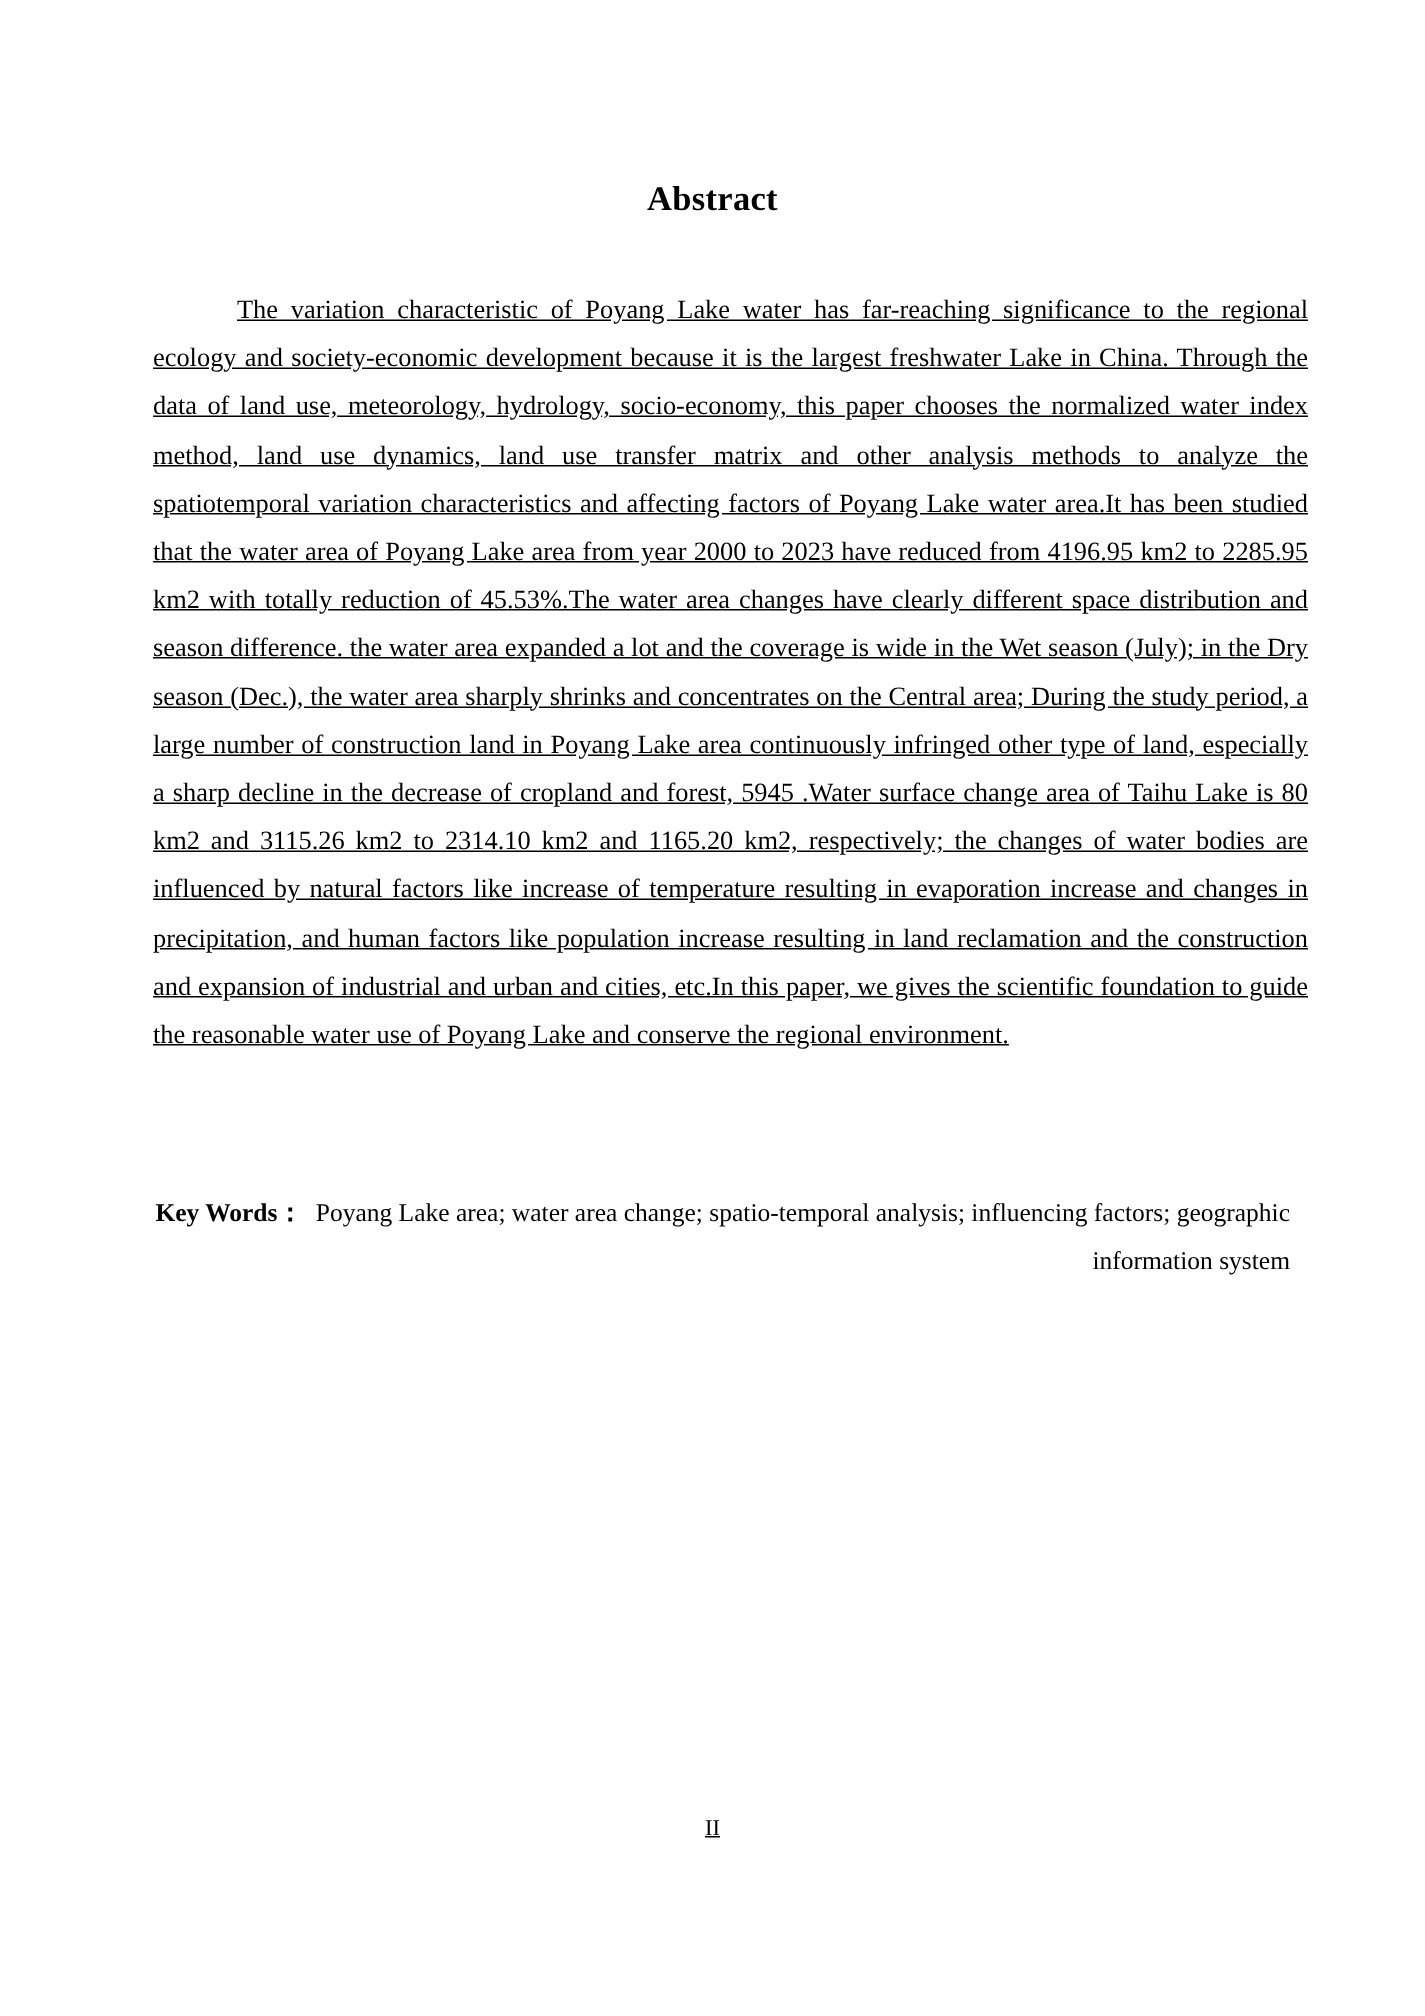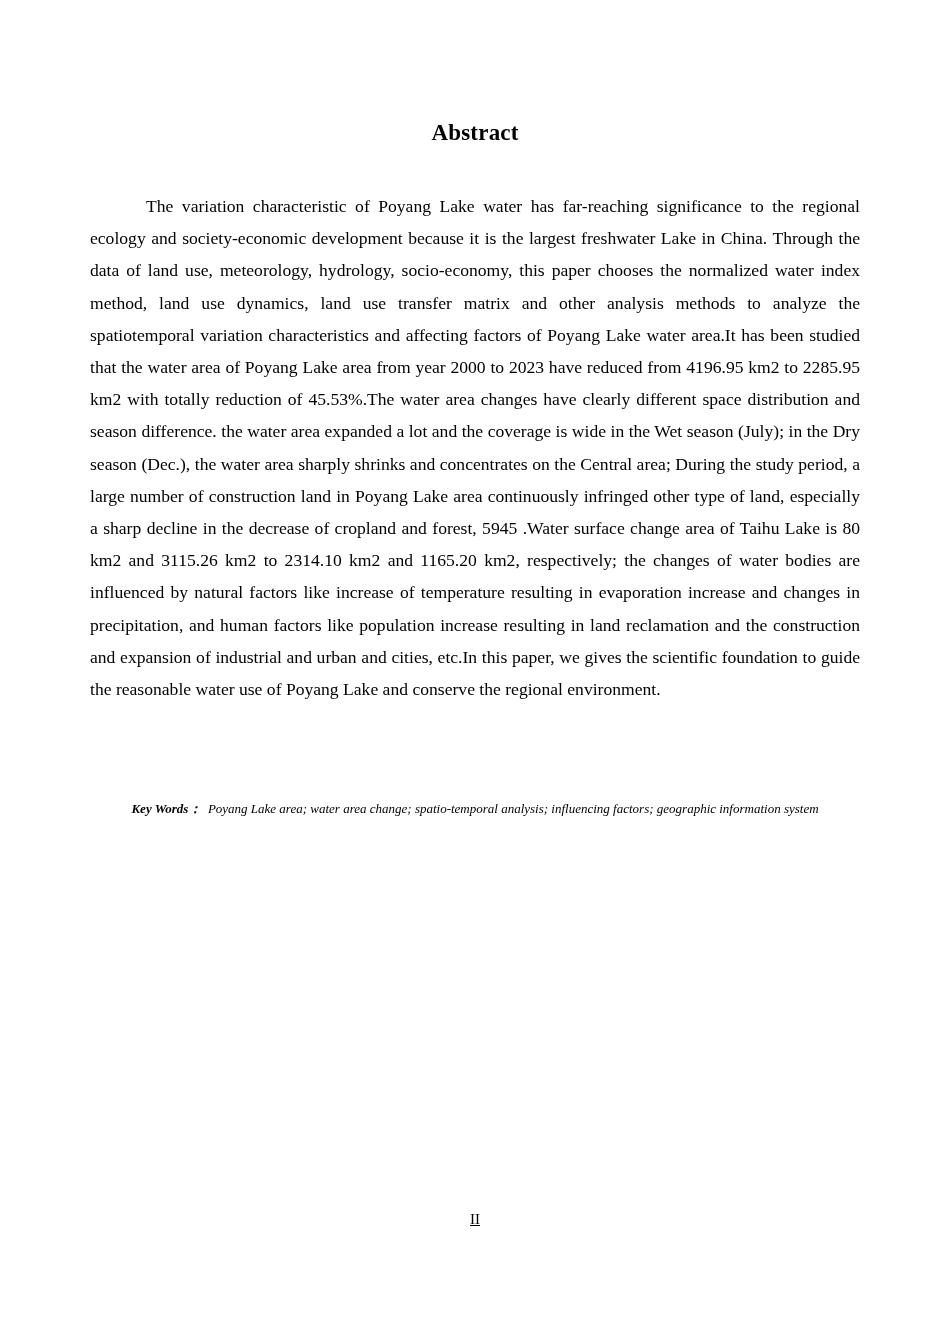"The variation characteristic of Poyang" .abstract-body { left: 0 -> 12px; text-decoration: none -> underline }
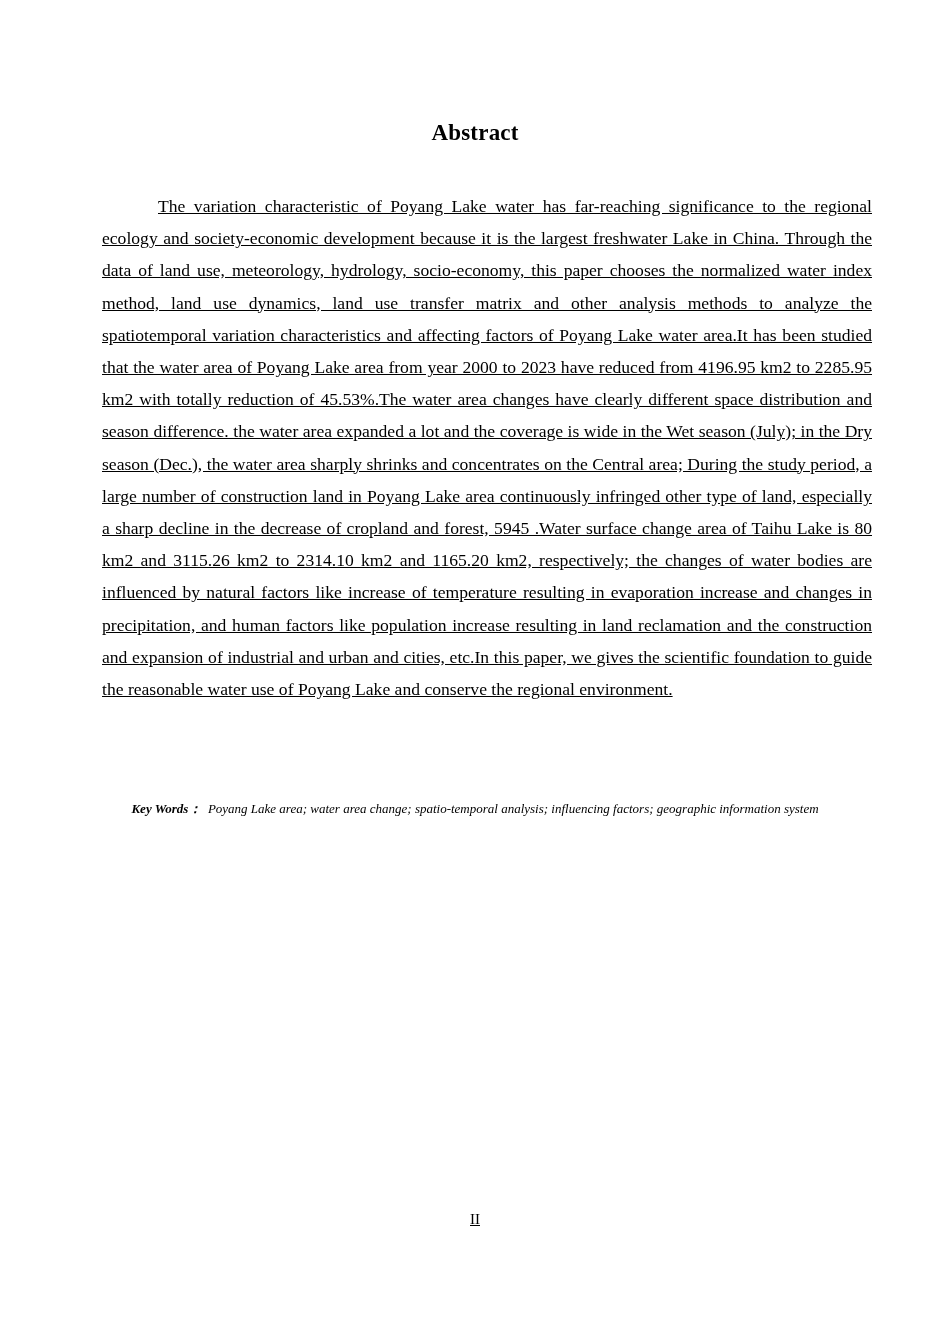"Key Words： Poyang Lake area;" .keywords-block { font-size: 13px -> 17px; font-style: italic -> none; text-align: center -> right }
